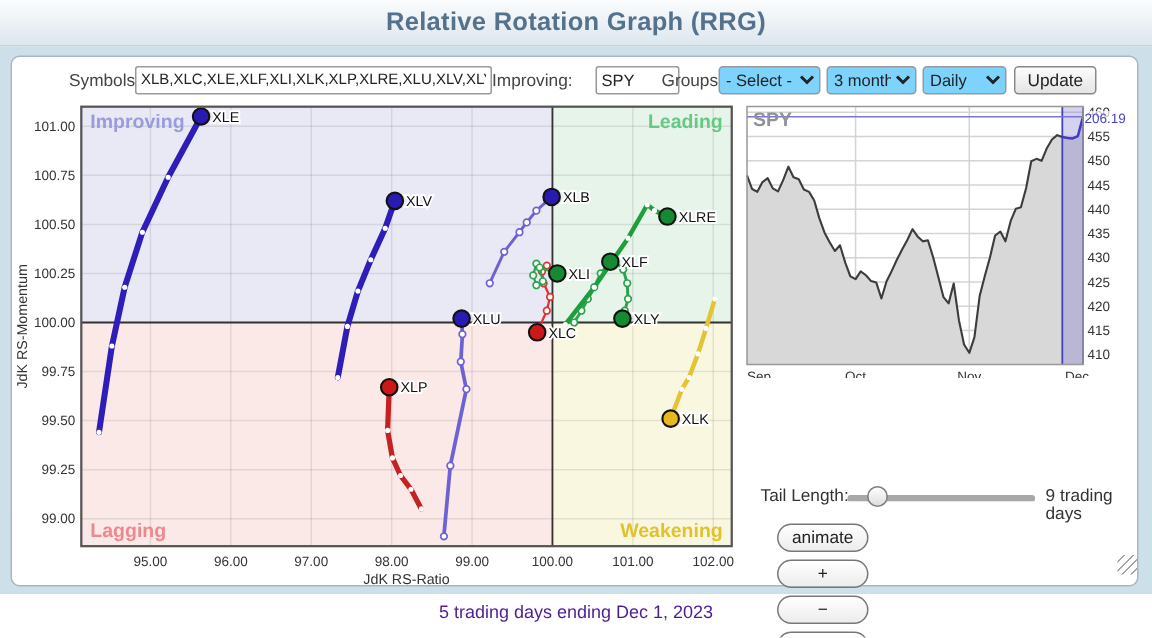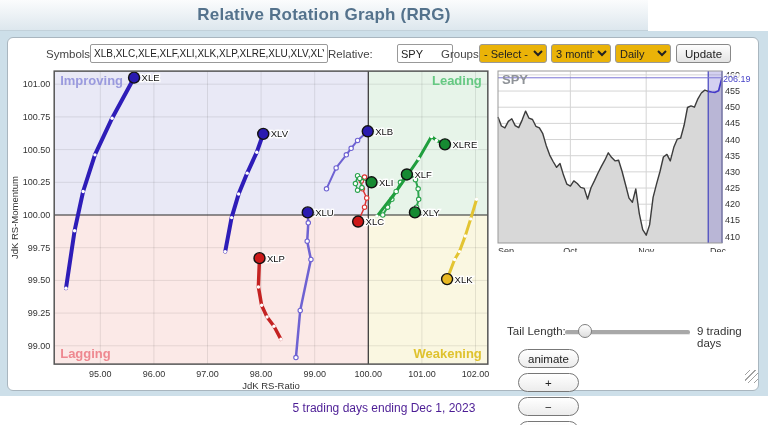"Relative Rotation Graph (RRG)" .header { width: 648px -> 768px }
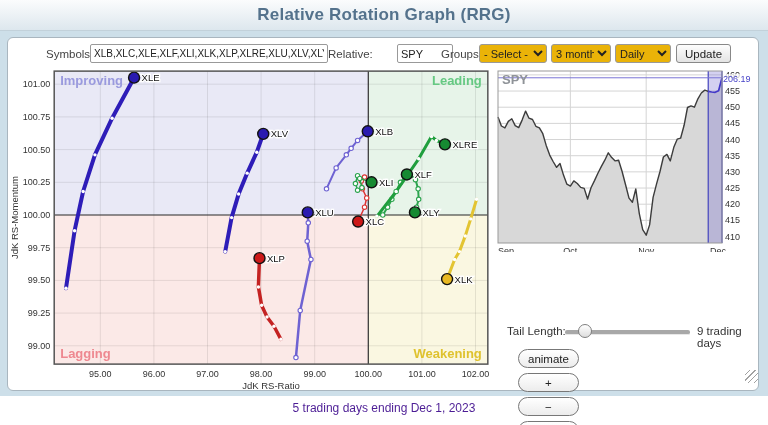"Relative:" span.tlabel { text: Relative -> Improving }
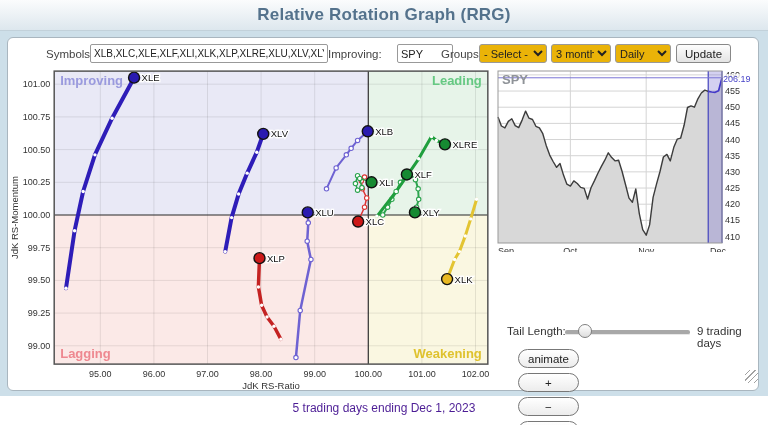"- Select -" .tselect { background: #eab308 -> #7dd3fc }
